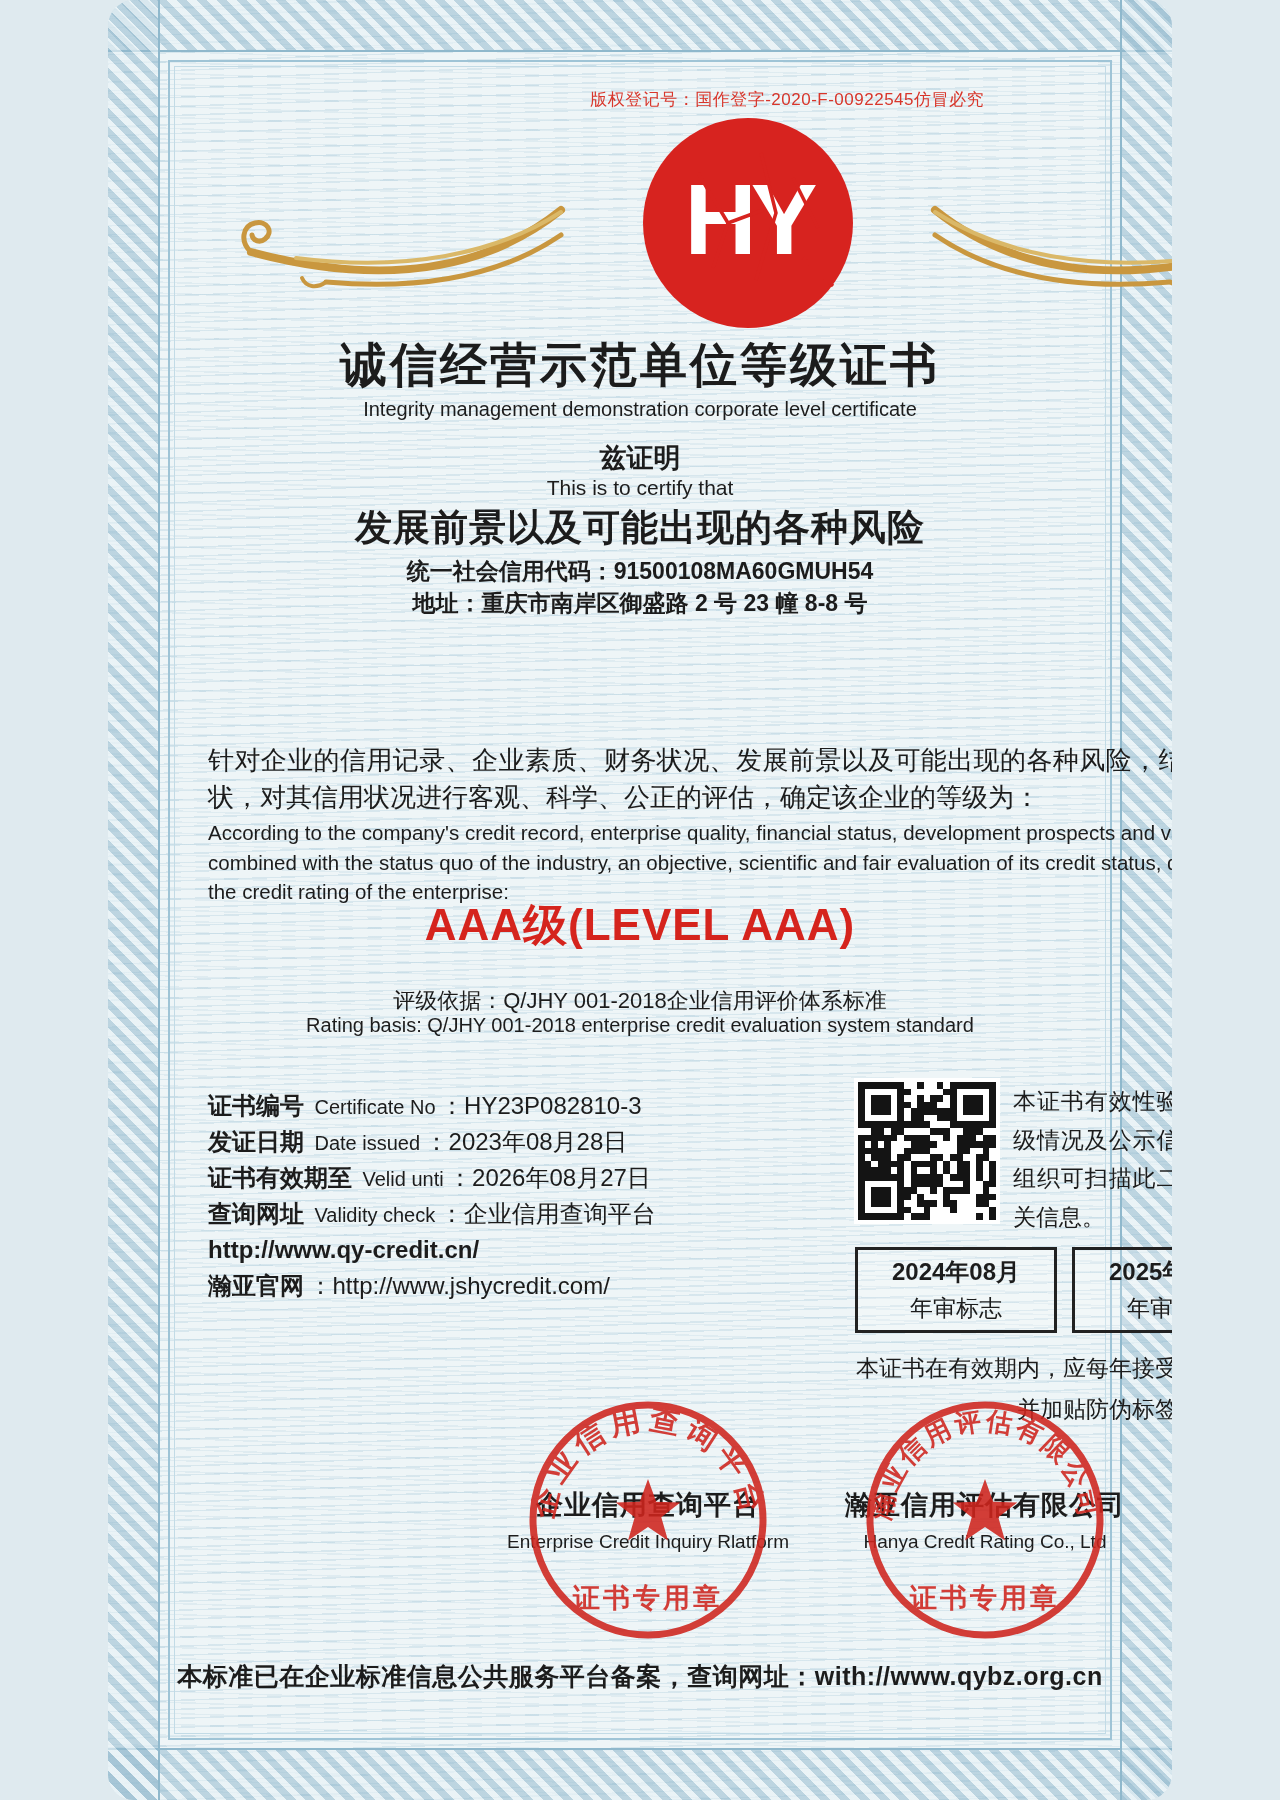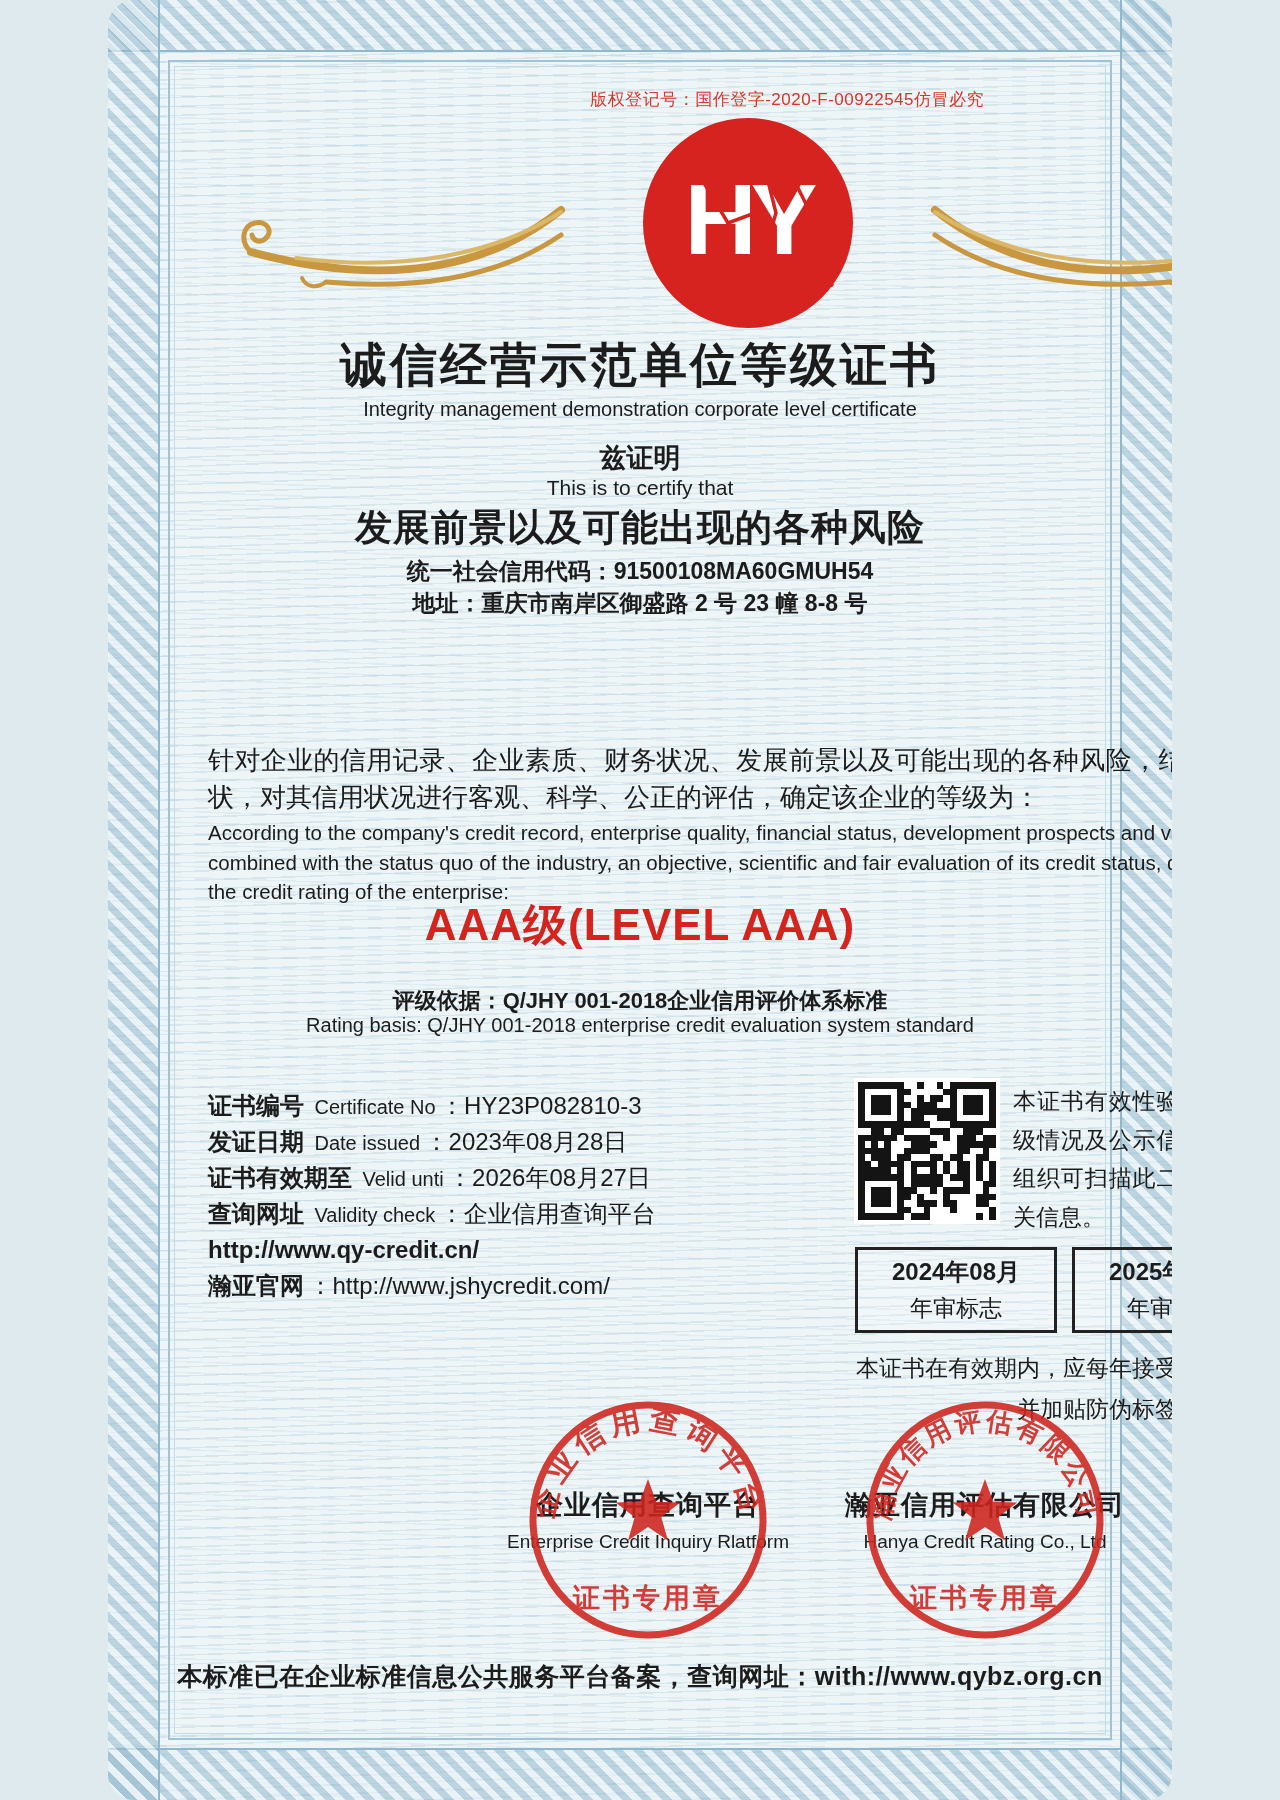"评级依据：Q/JHY 001-2018企业信用评价体系标准" .basis-cn { font-weight: 700 -> 400 }
